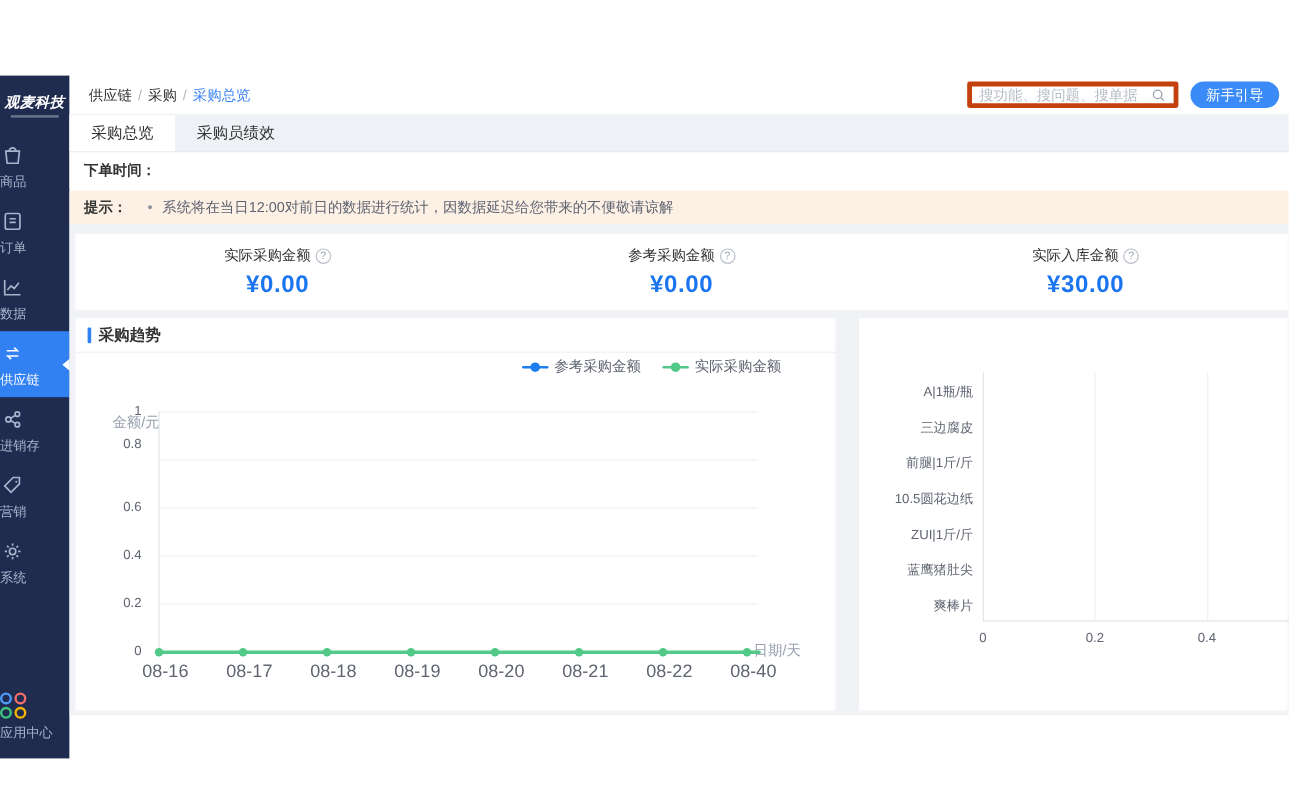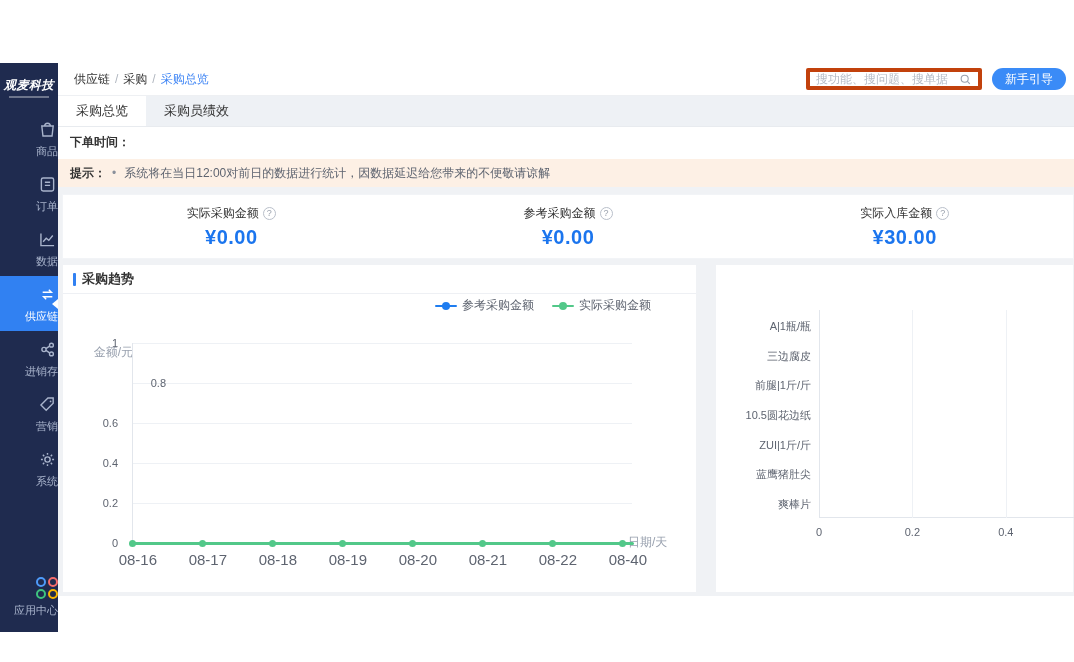"商品" .nav-item { align-items: flex-end -> flex-start }
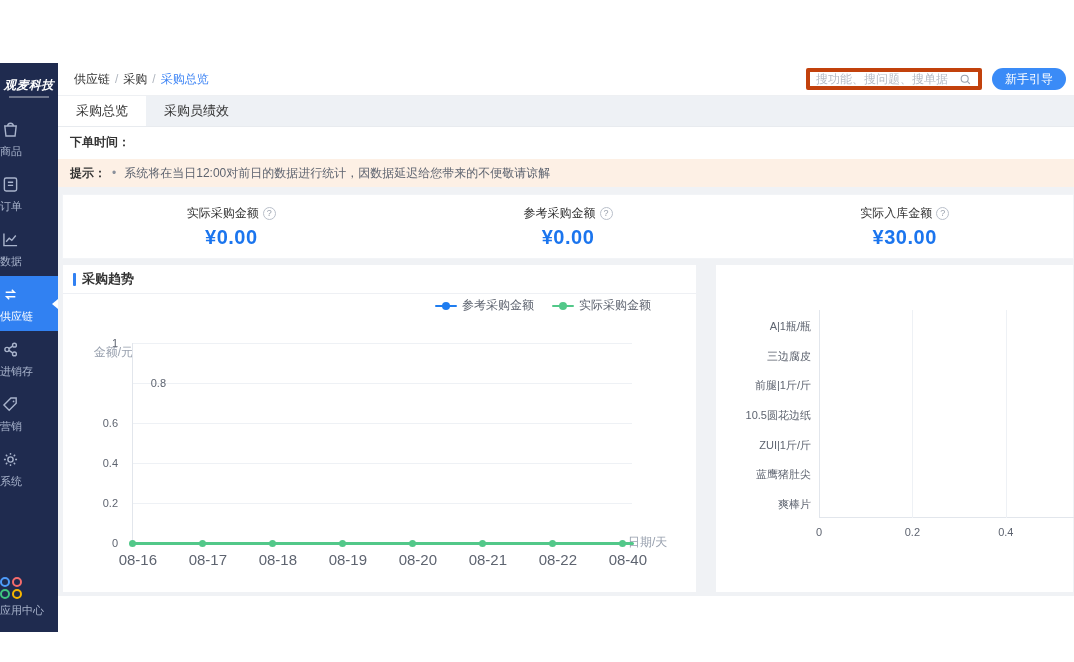"提示：" .notice b { margin-right: 6px -> 17px }
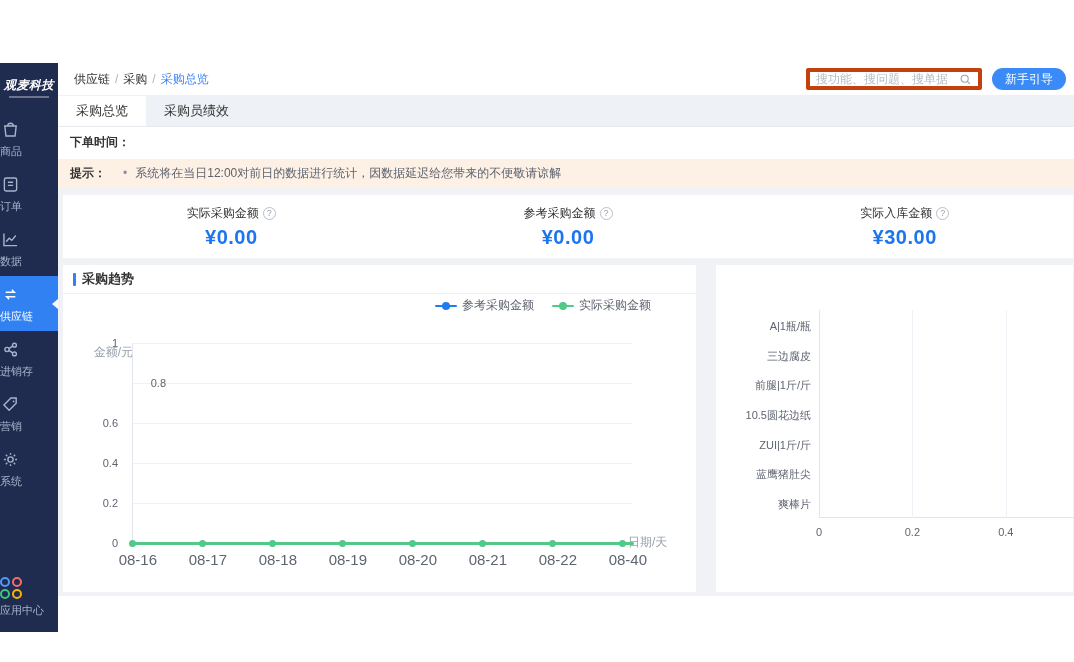"0.8" div.ytick { margin-left: 48px -> none; top: 83px -> 70px }
